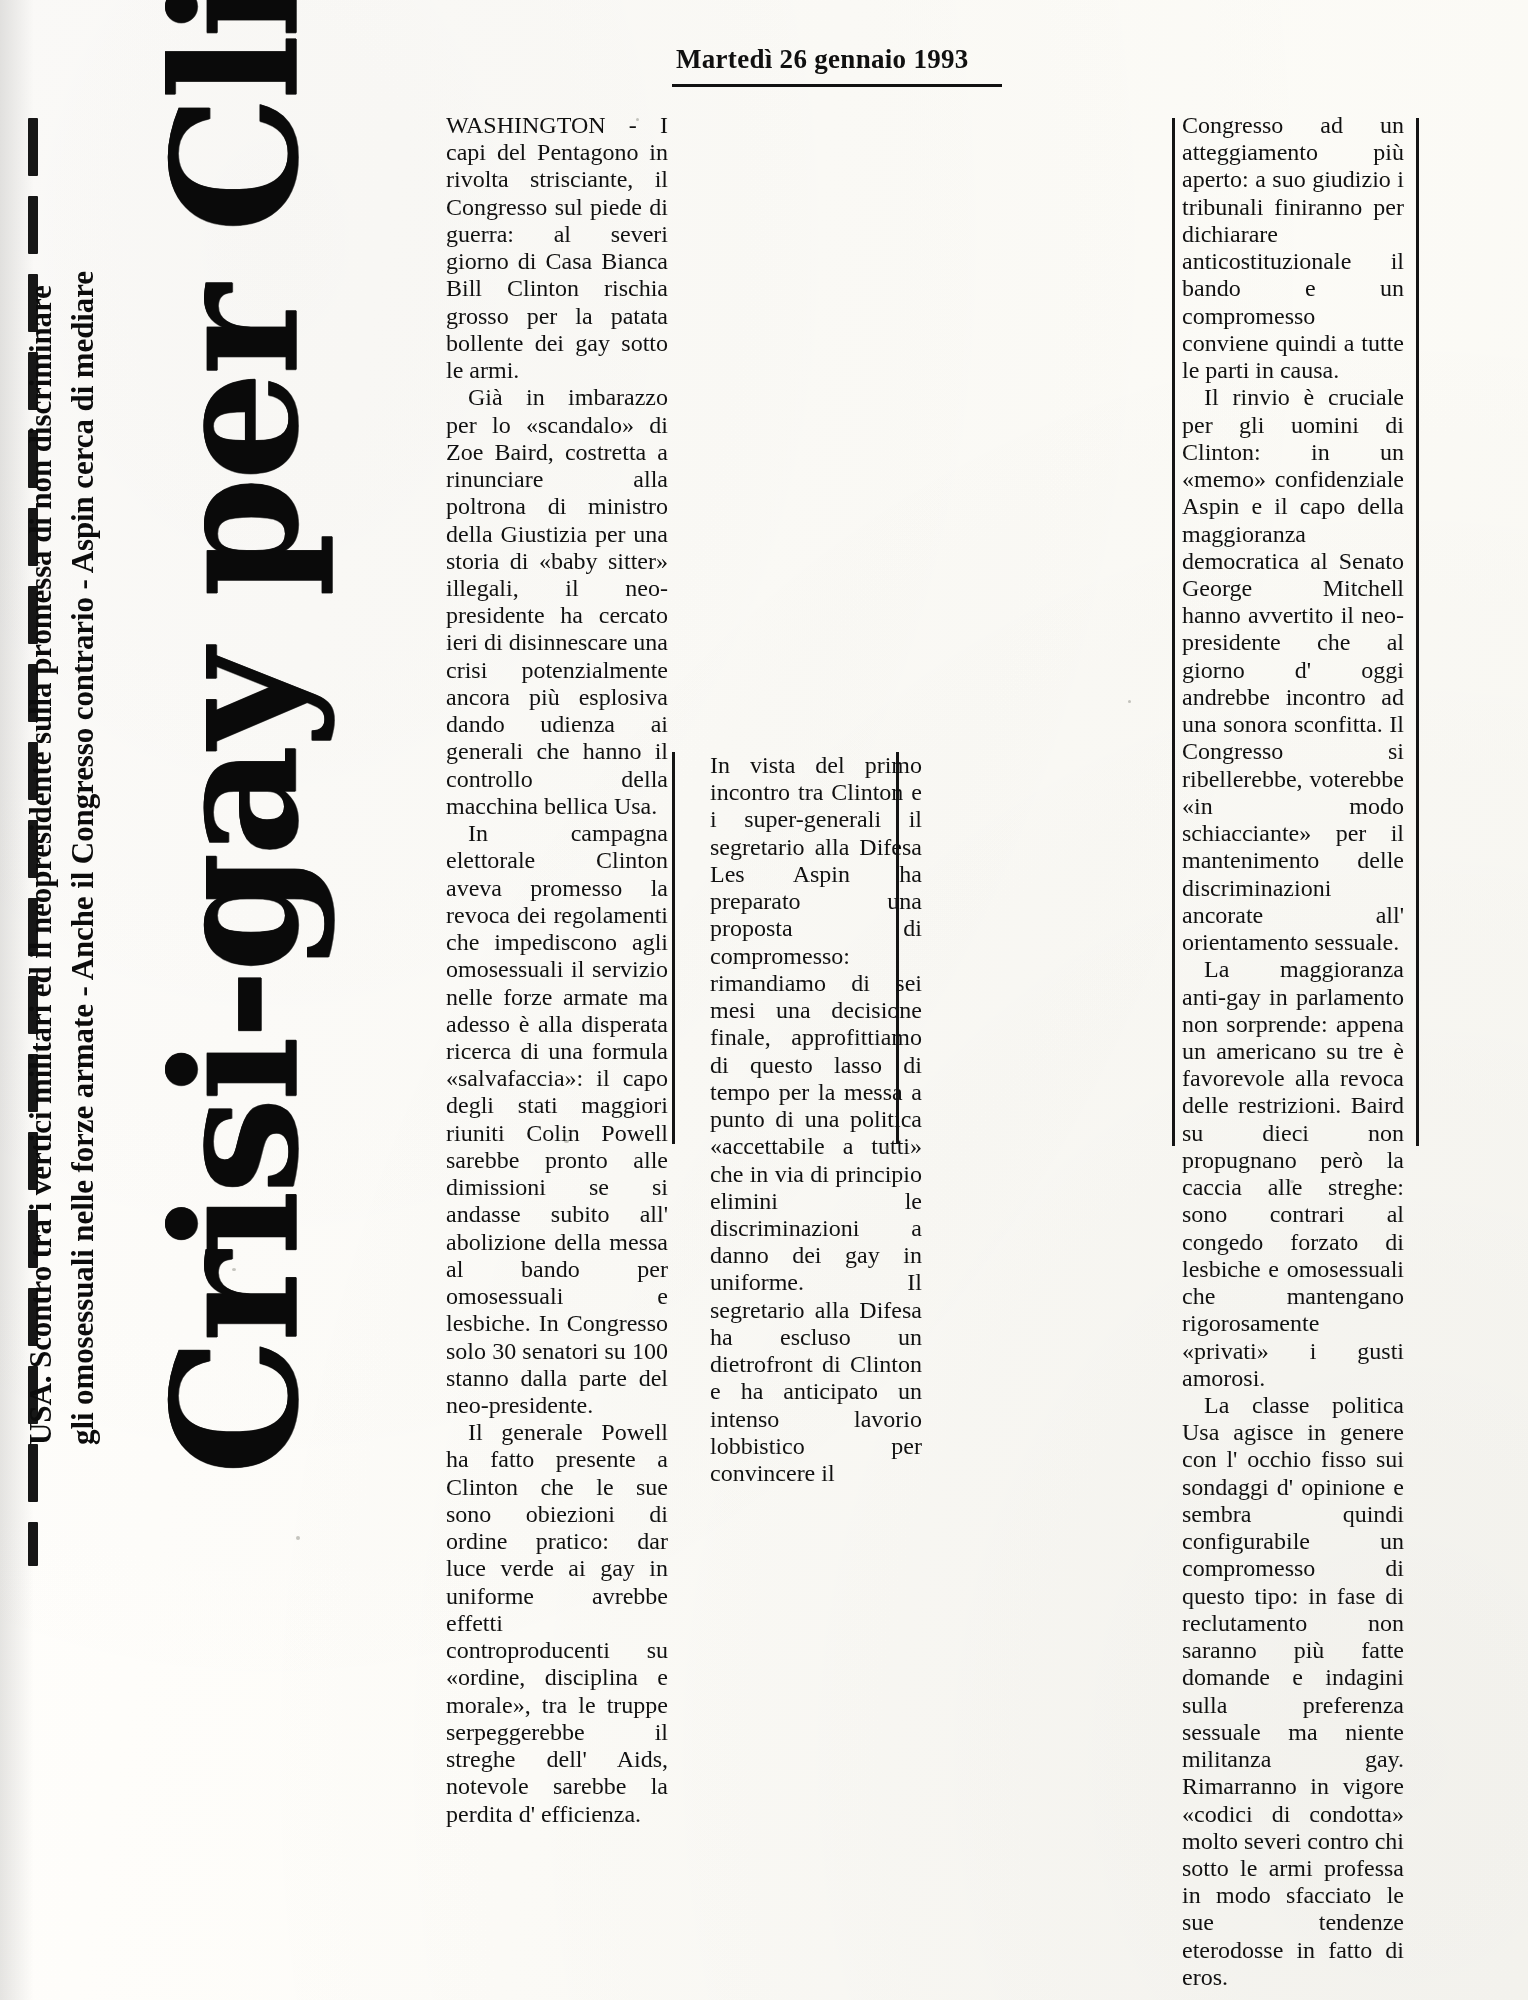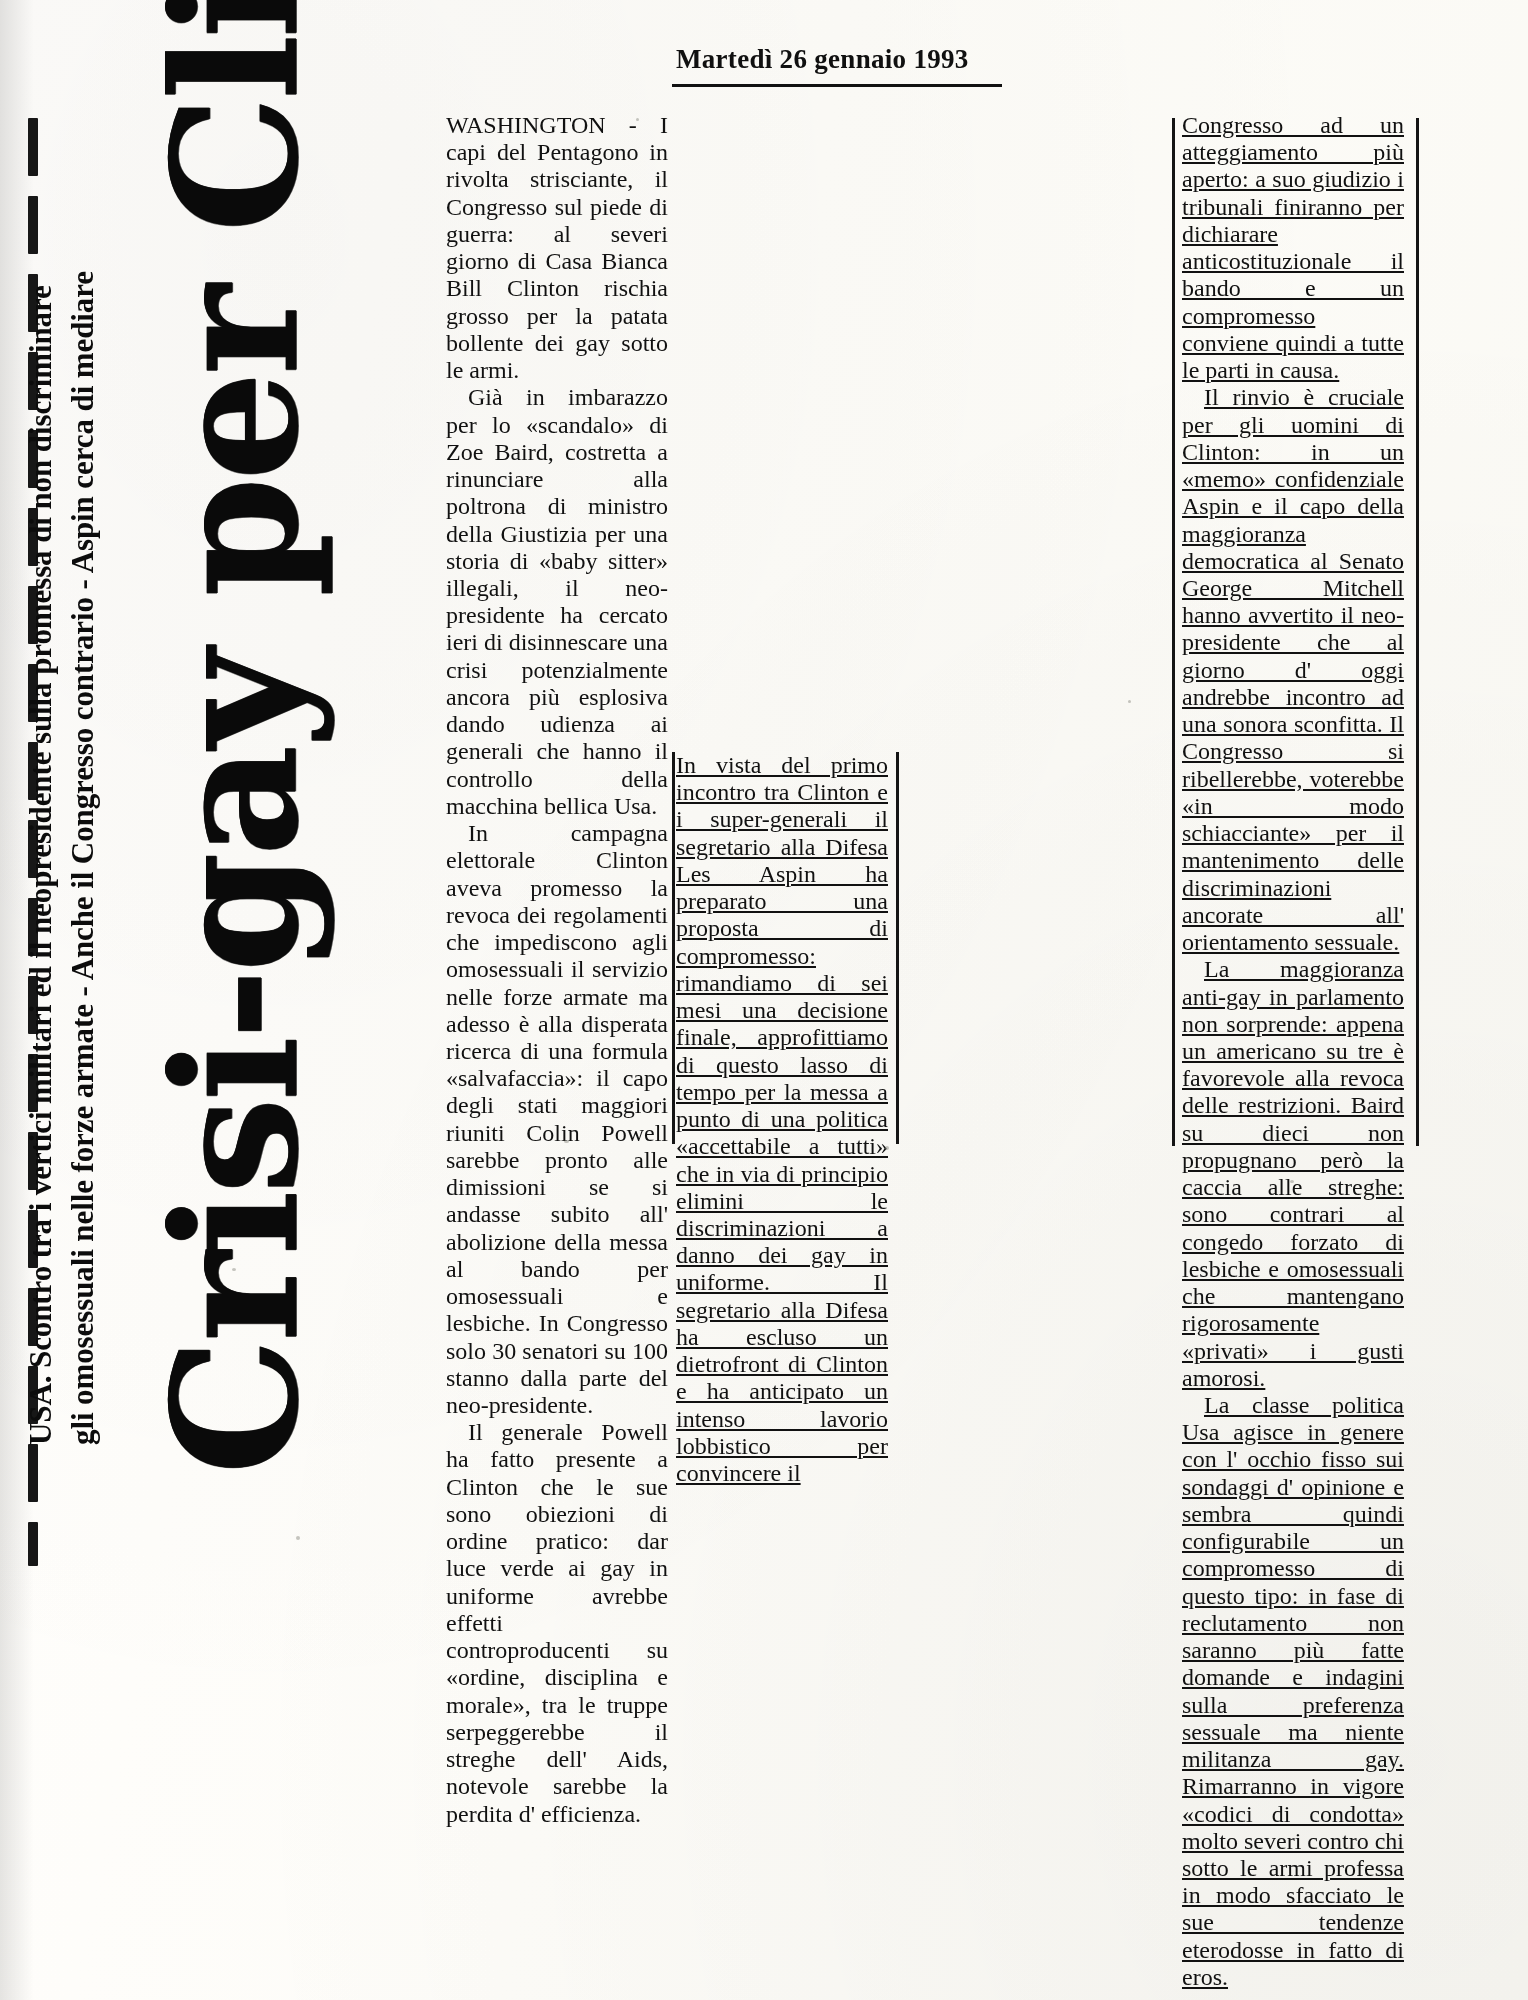"Congresso ad un atteggiamento più" .col-3 { text-decoration: underline -> none }
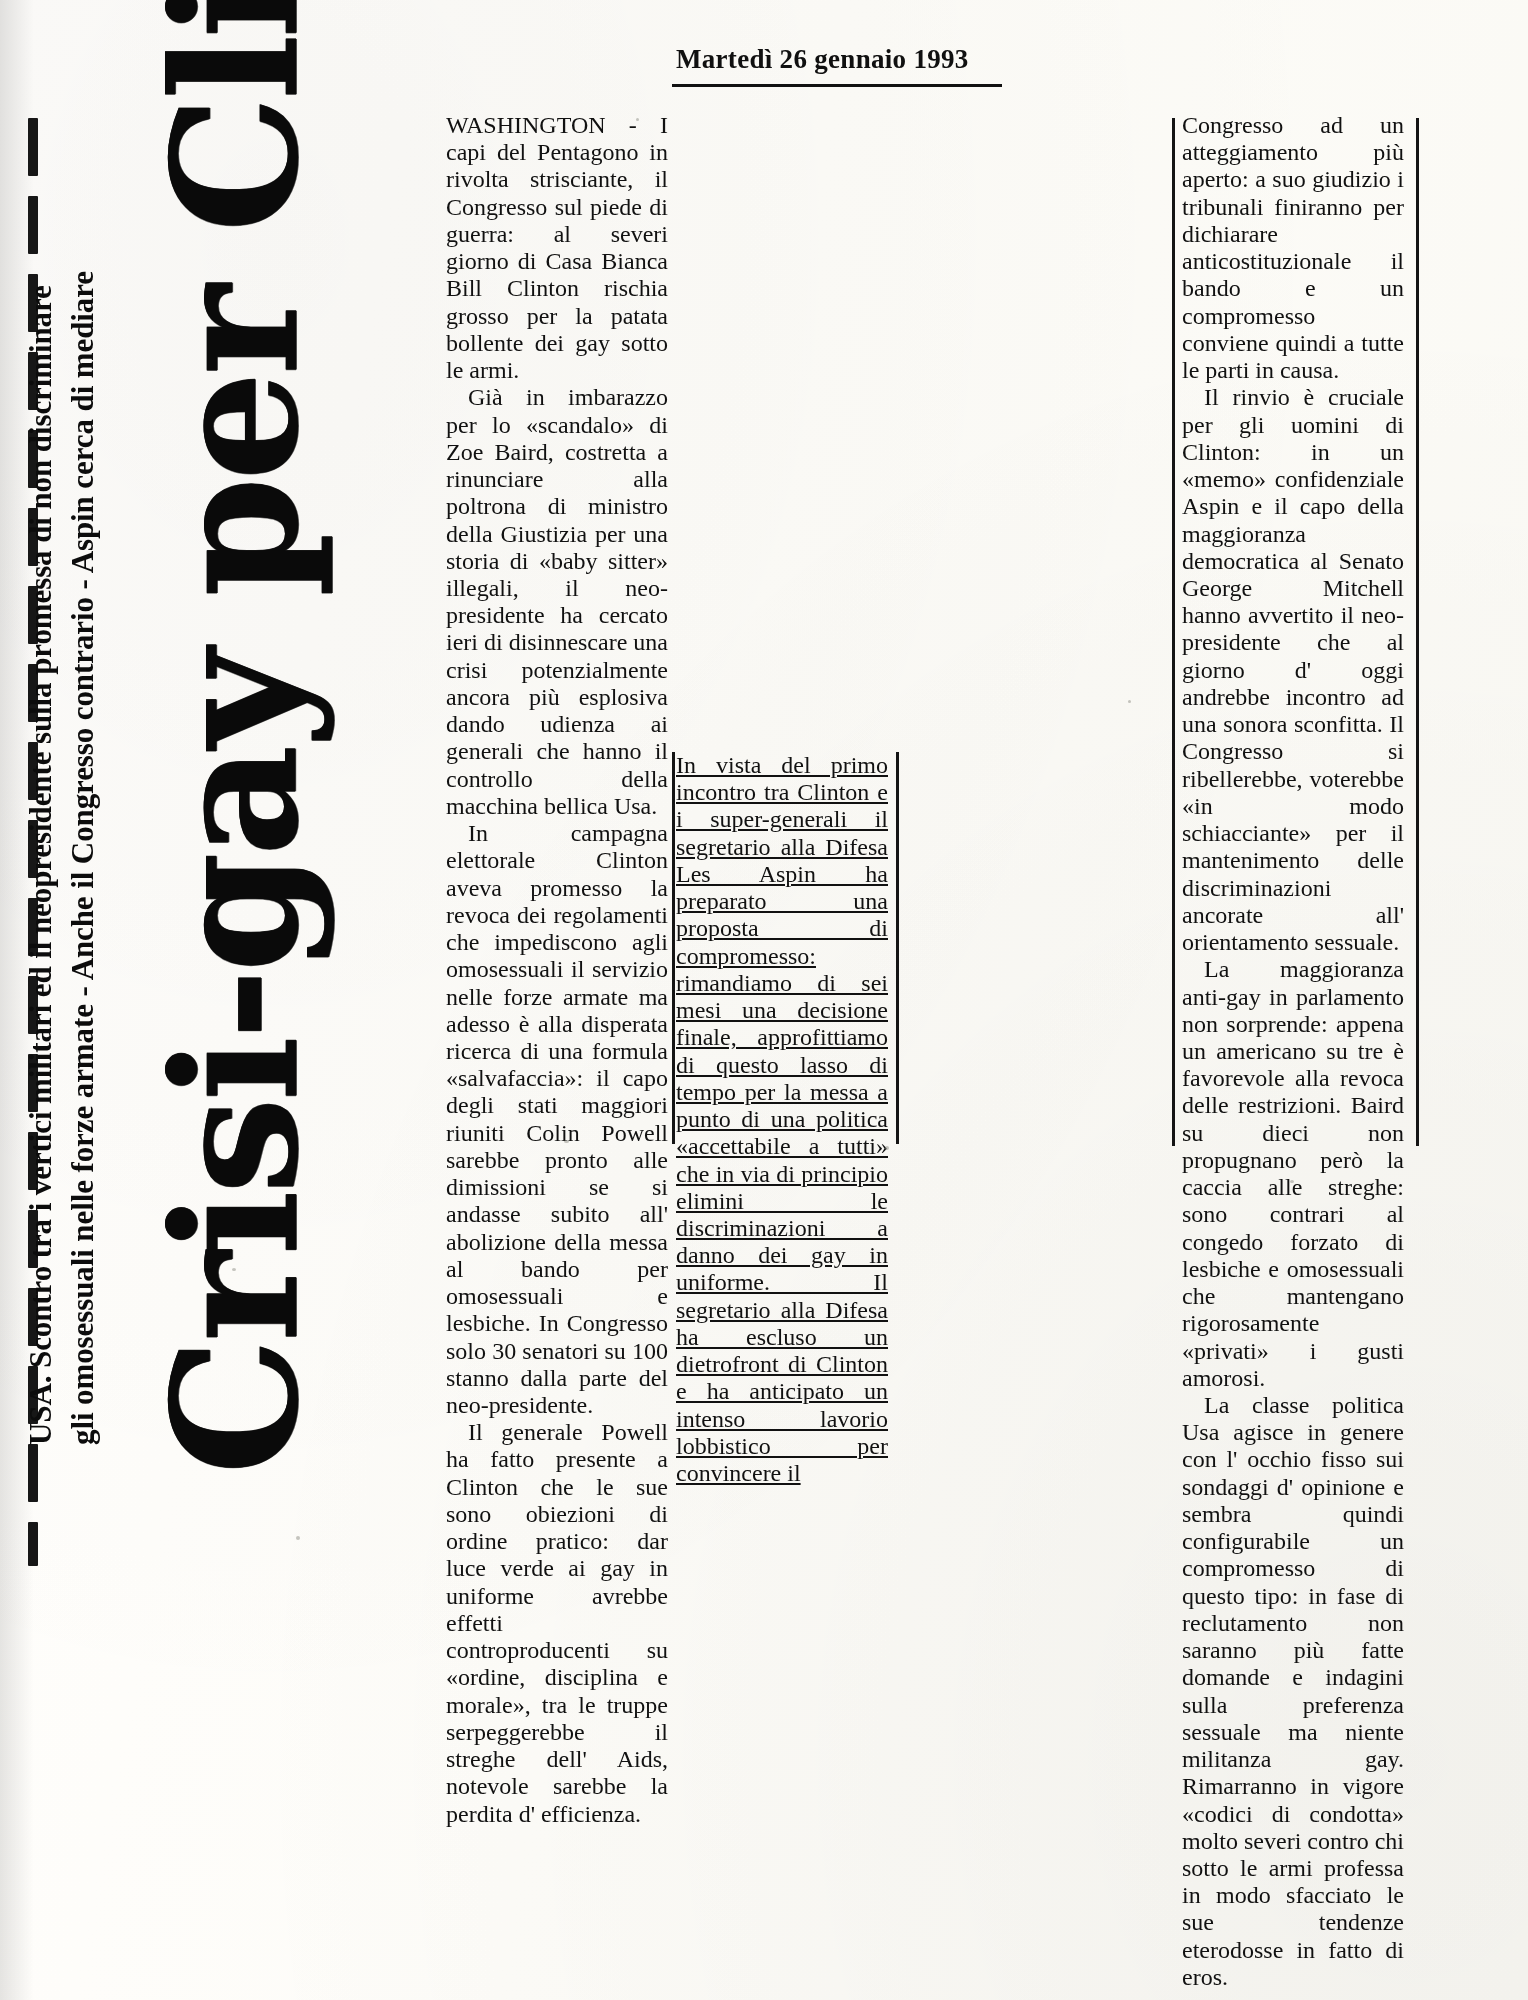"In vista del primo incontro" .col-2 { left: 676px -> 710px; text-decoration: underline -> none }
